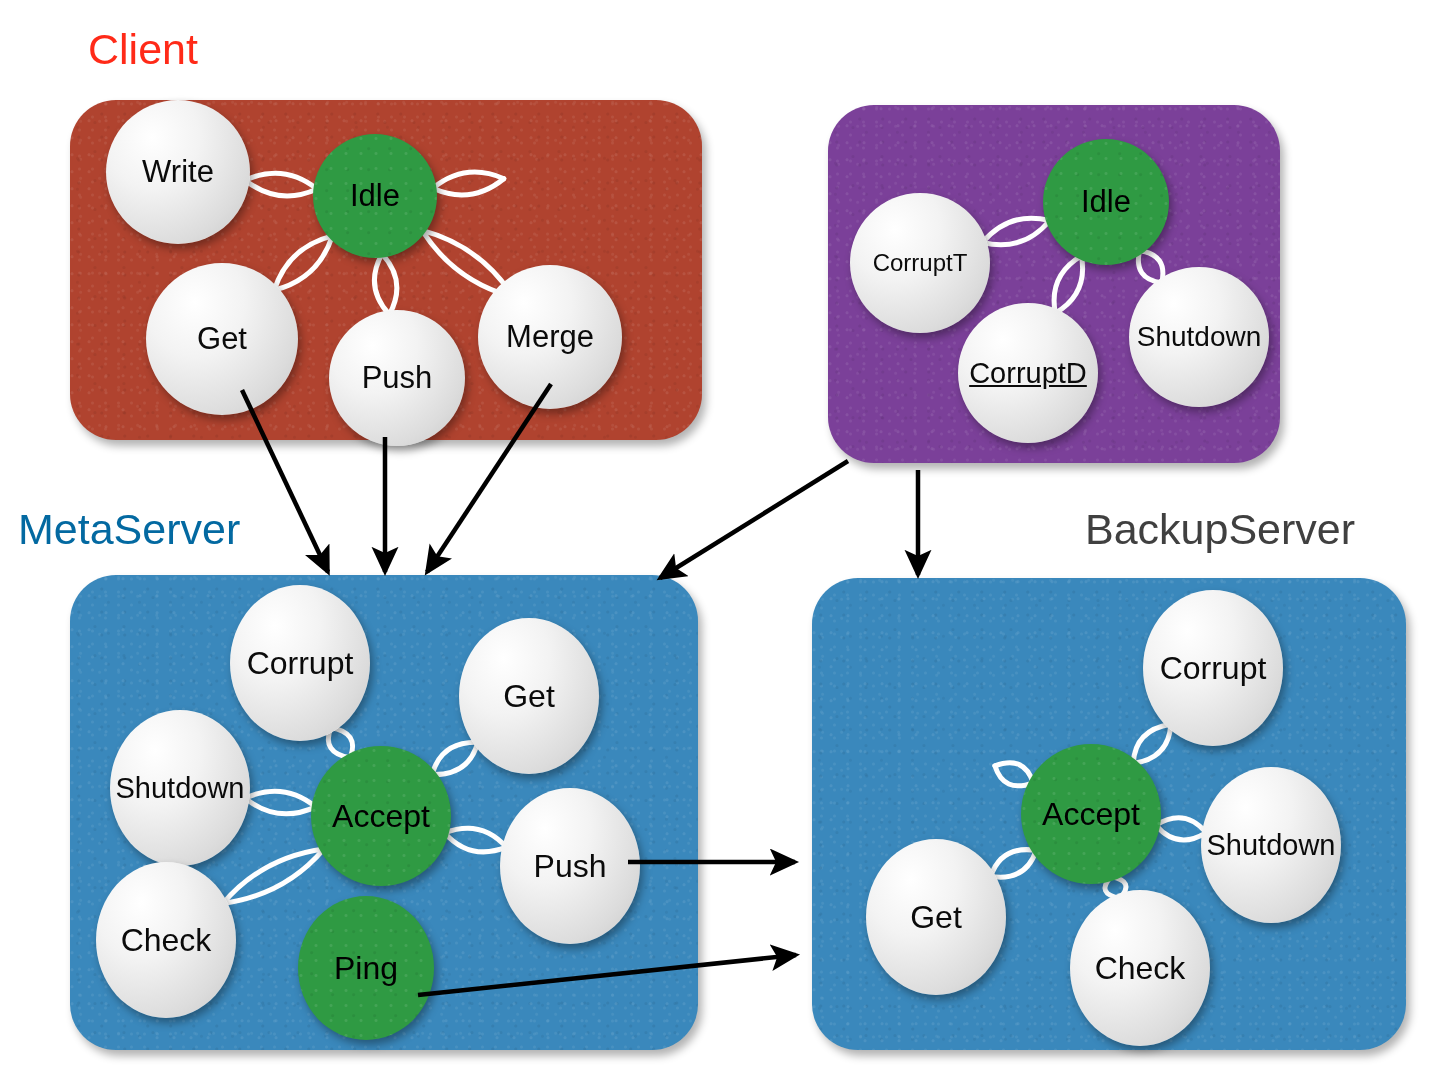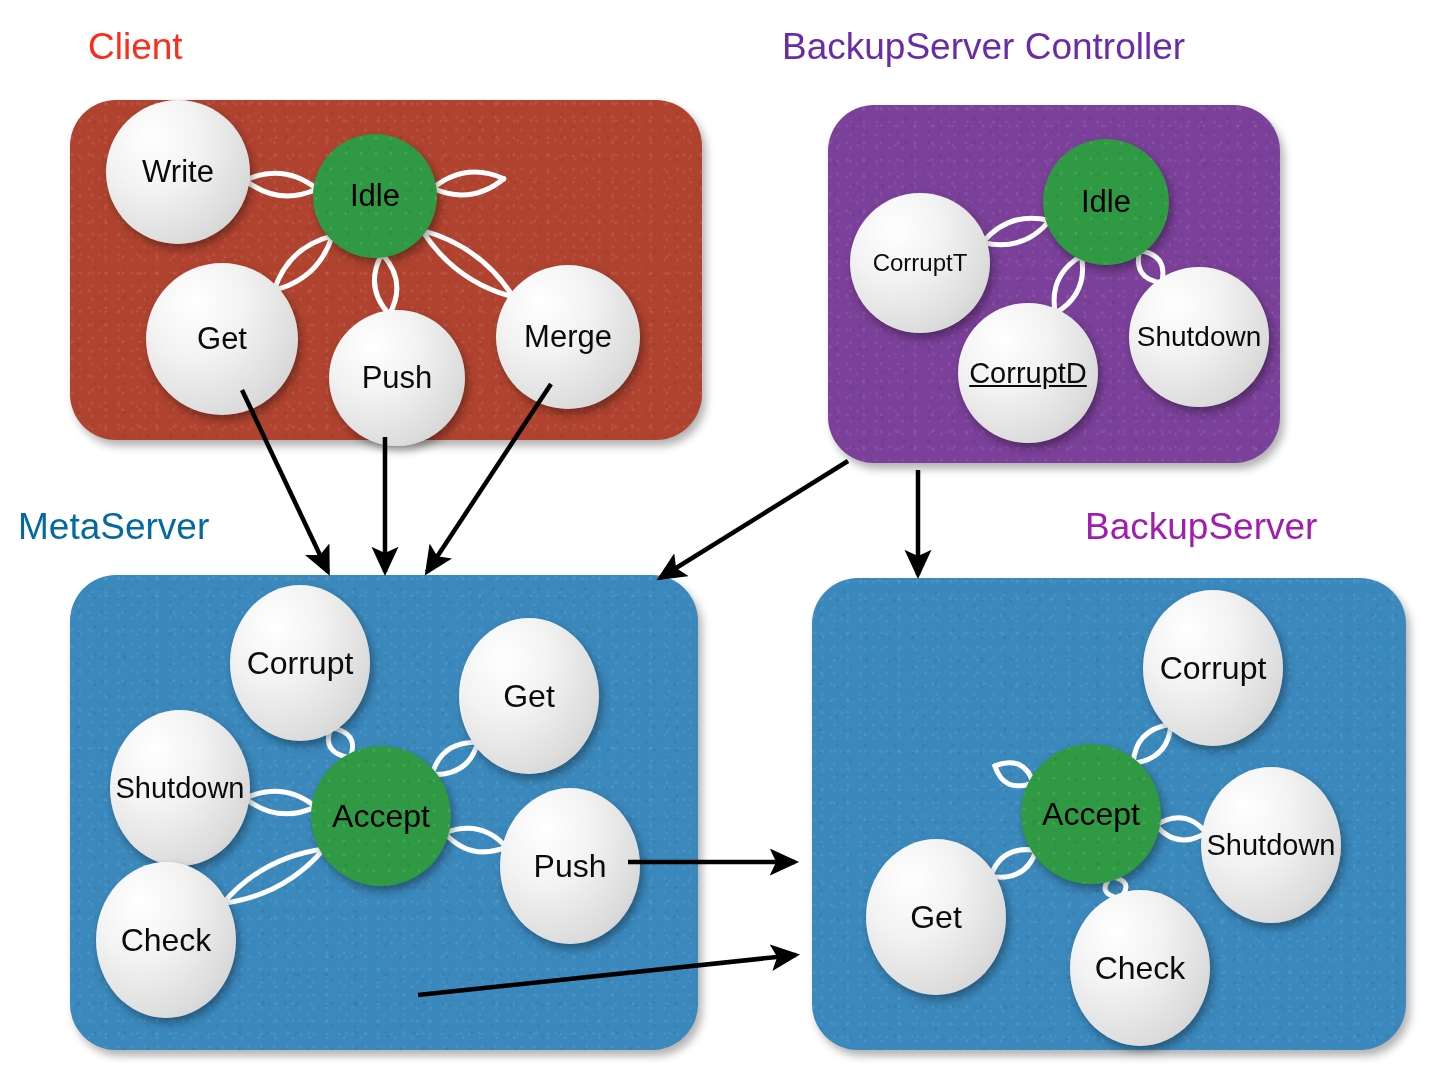"Client" .panel-title { font-size: 37px -> 43px }
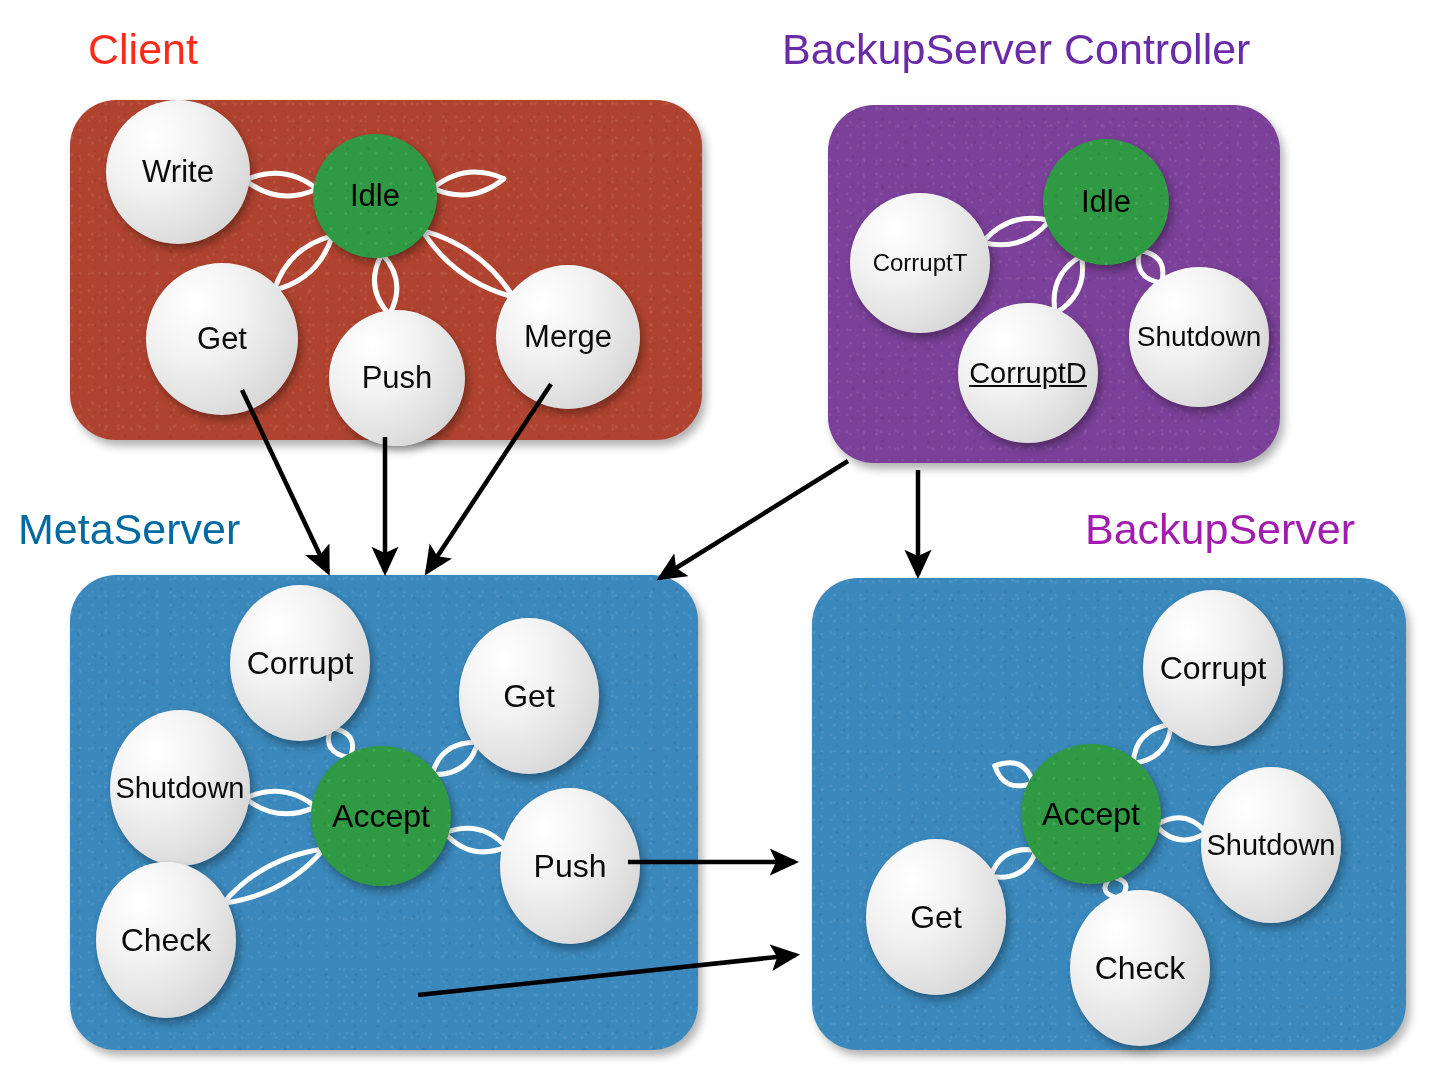"BackupServer Controller" div.panel-title { html: <div>BackupServer Controller</div> -> none }
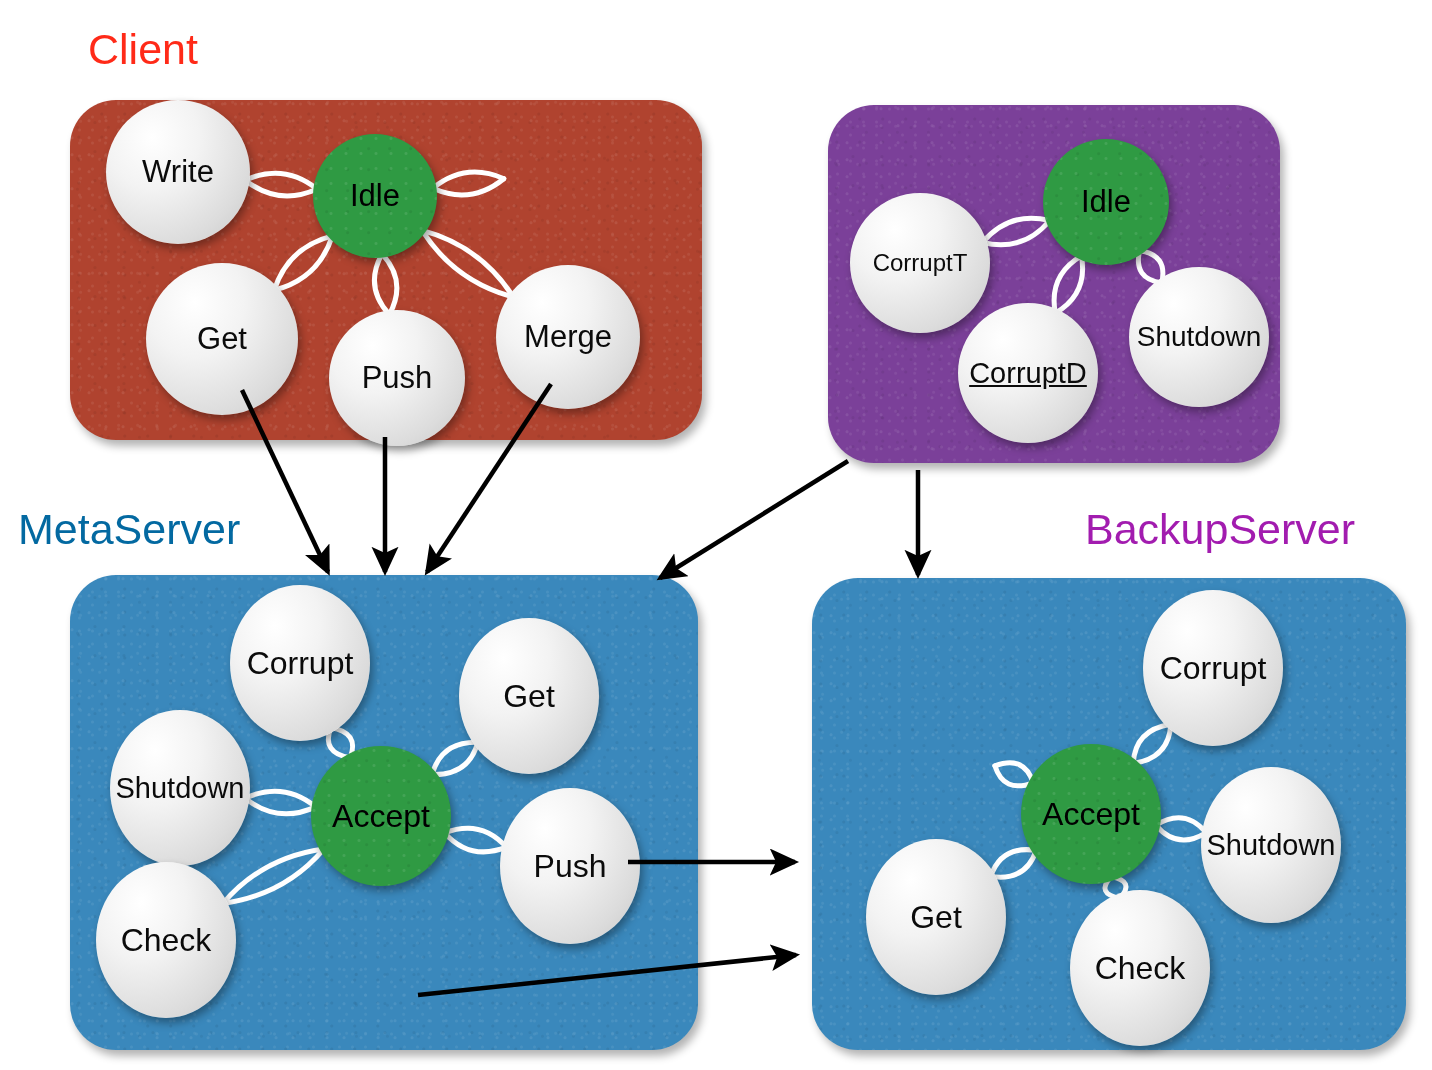"Merge" div.node { left: 426px -> 408px }
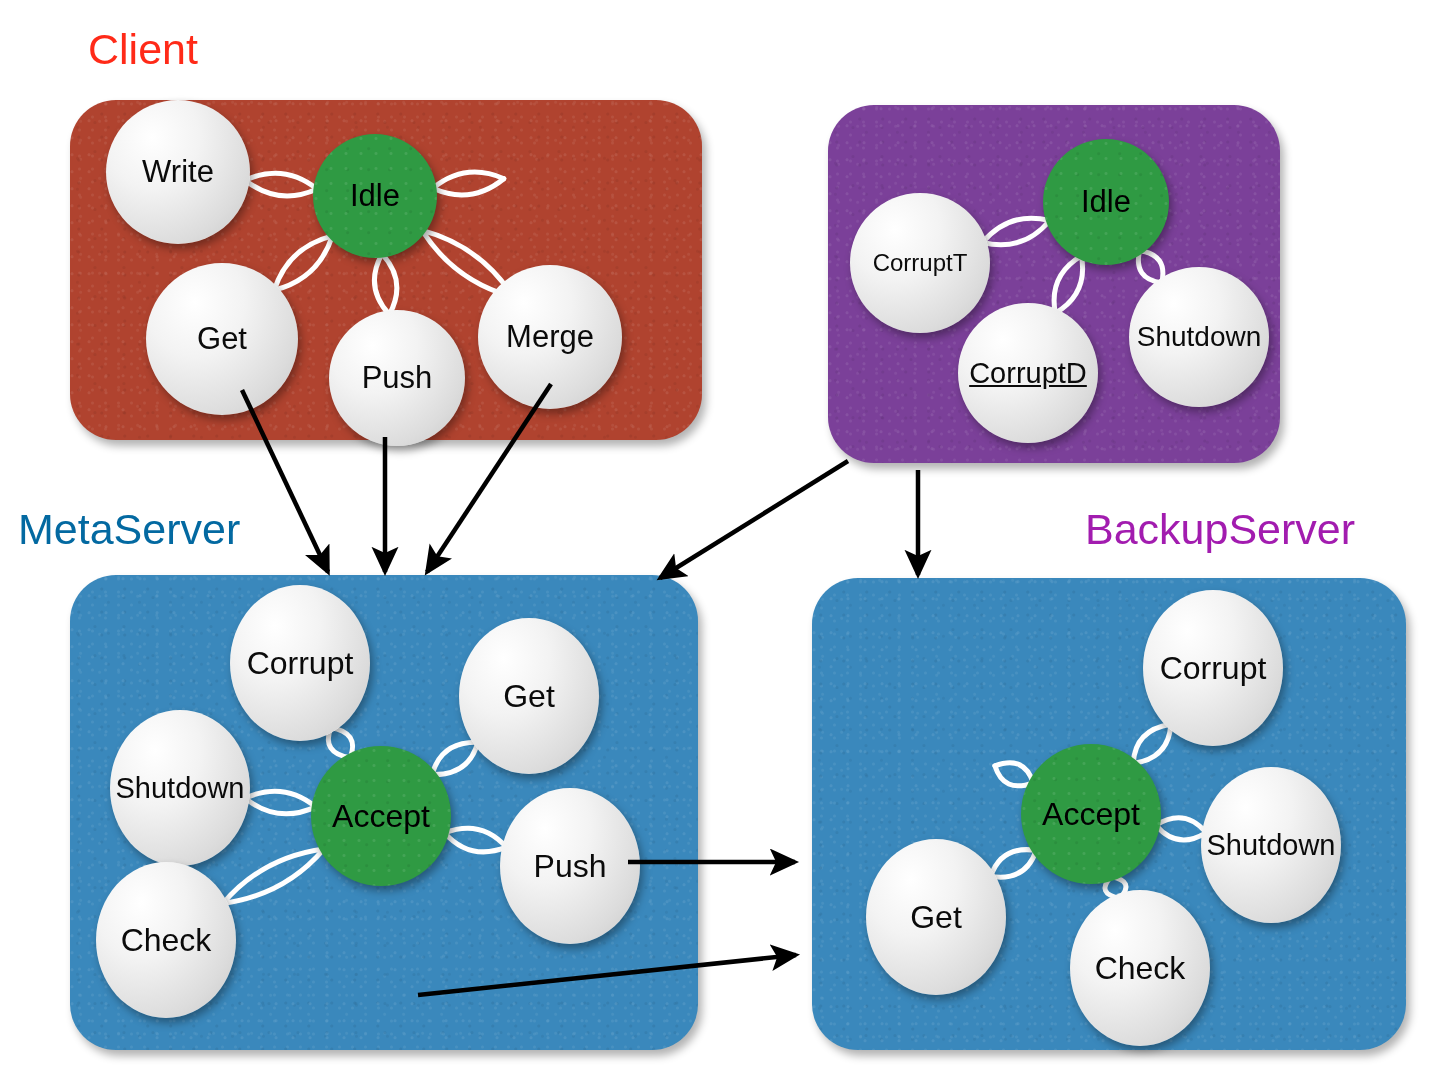"BackupServer" div.panel-title { color: #a21caf -> #404040 }
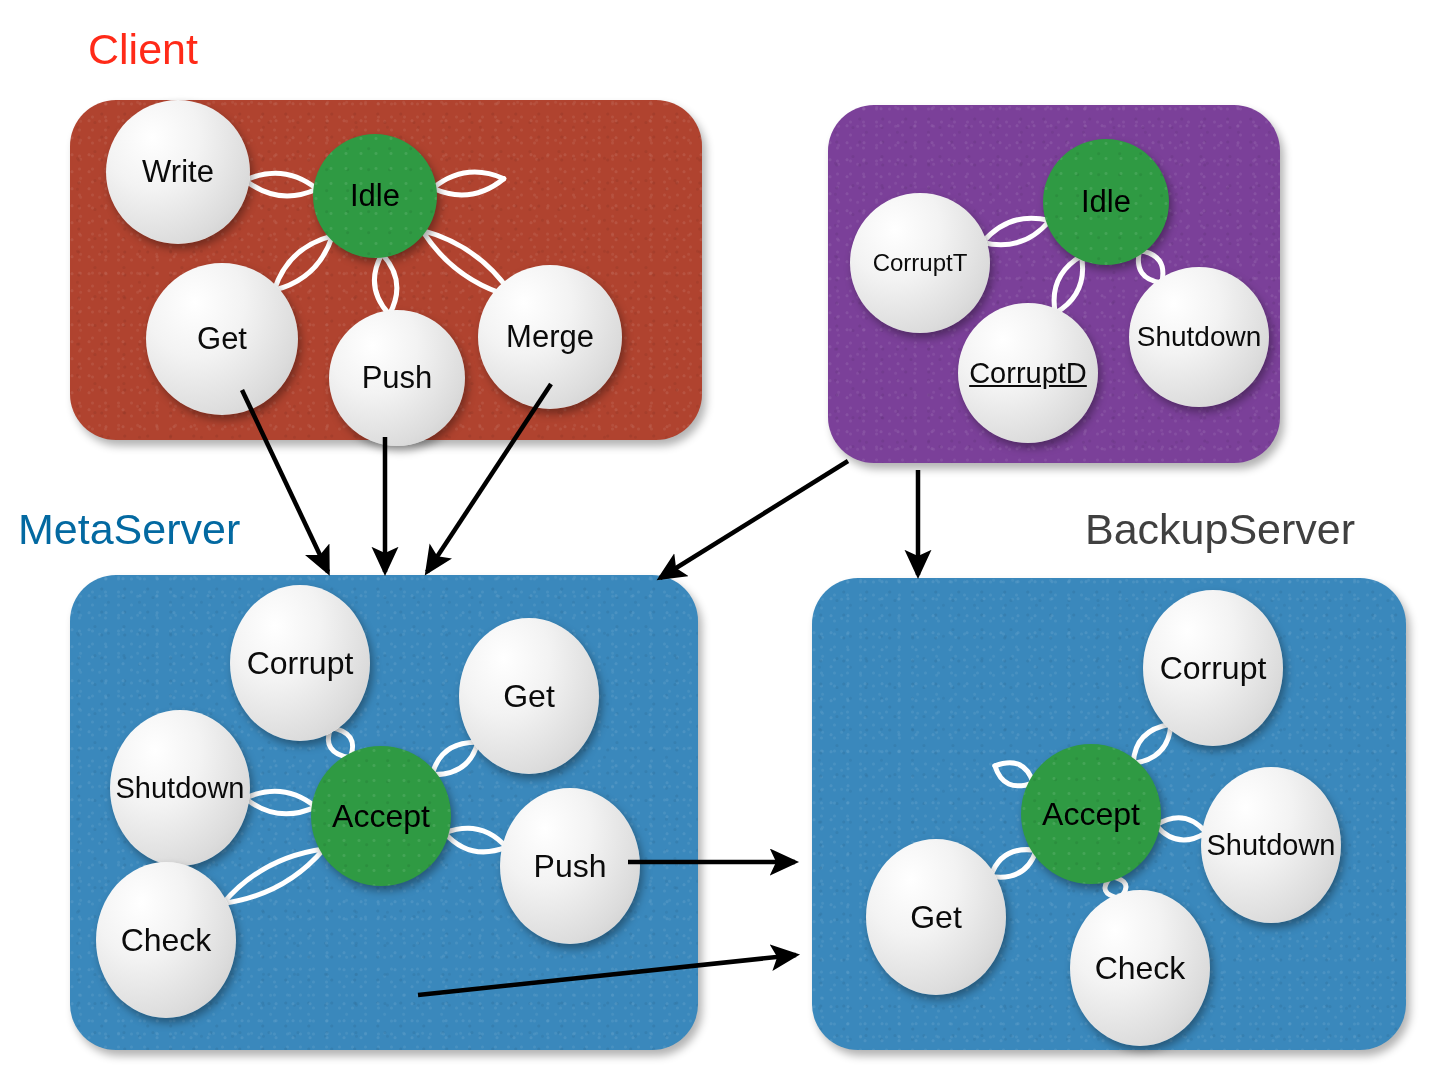"Ping" div.node { html: none -> <div> <div></div> <span>Ping</span> </div> }
